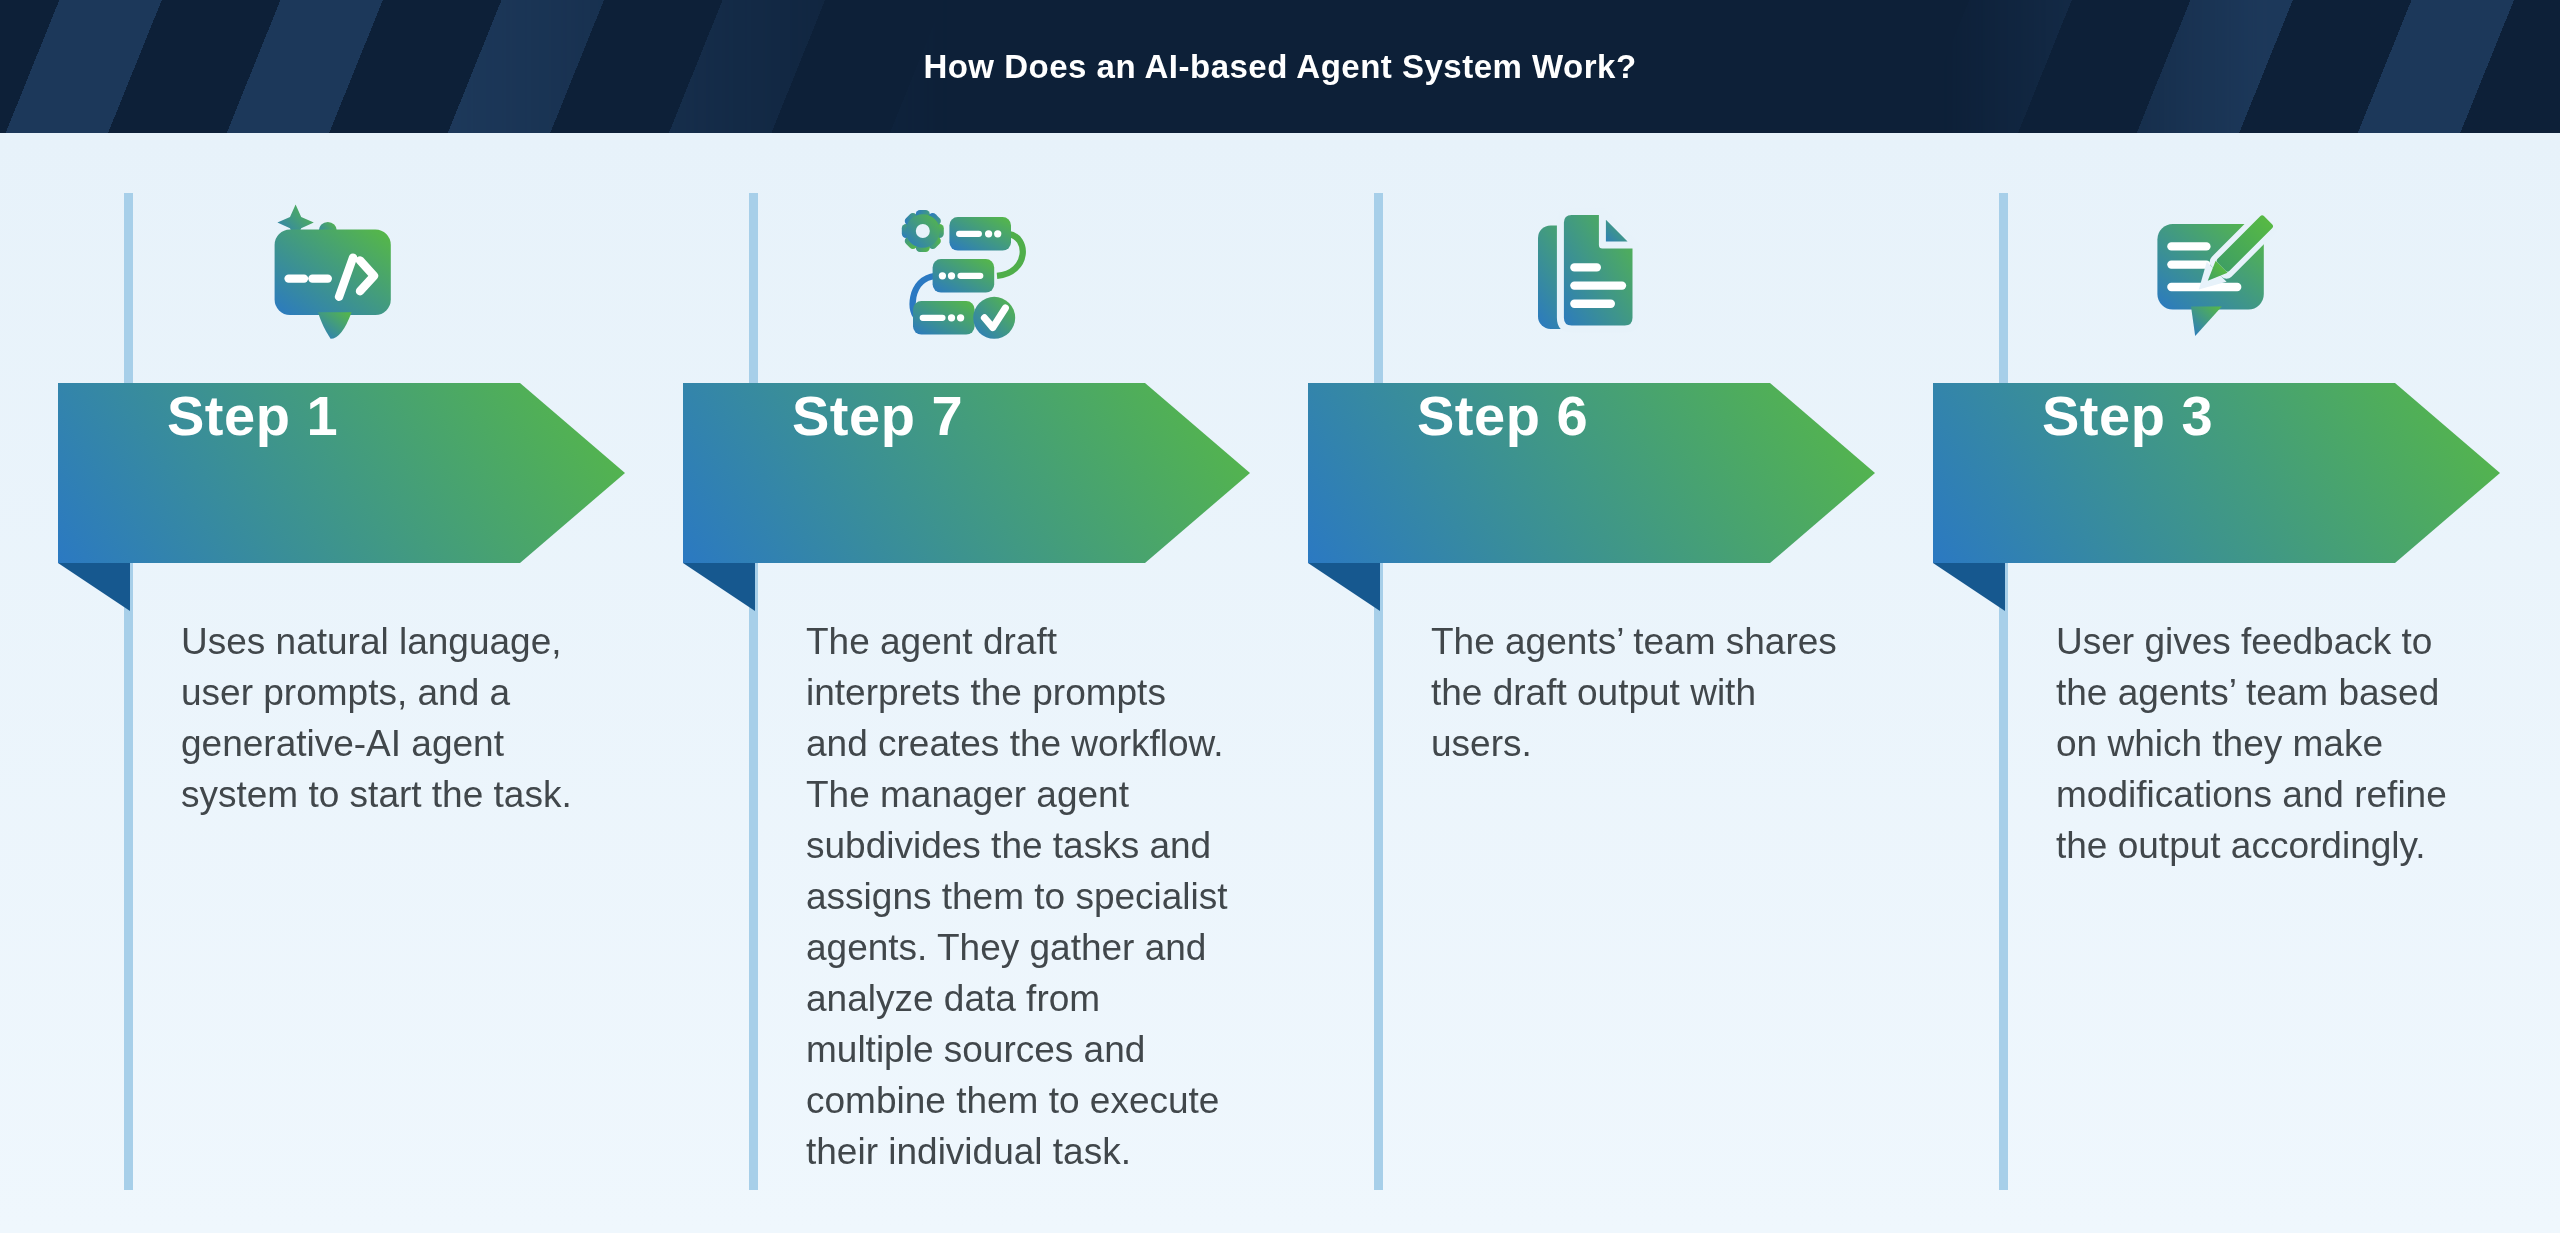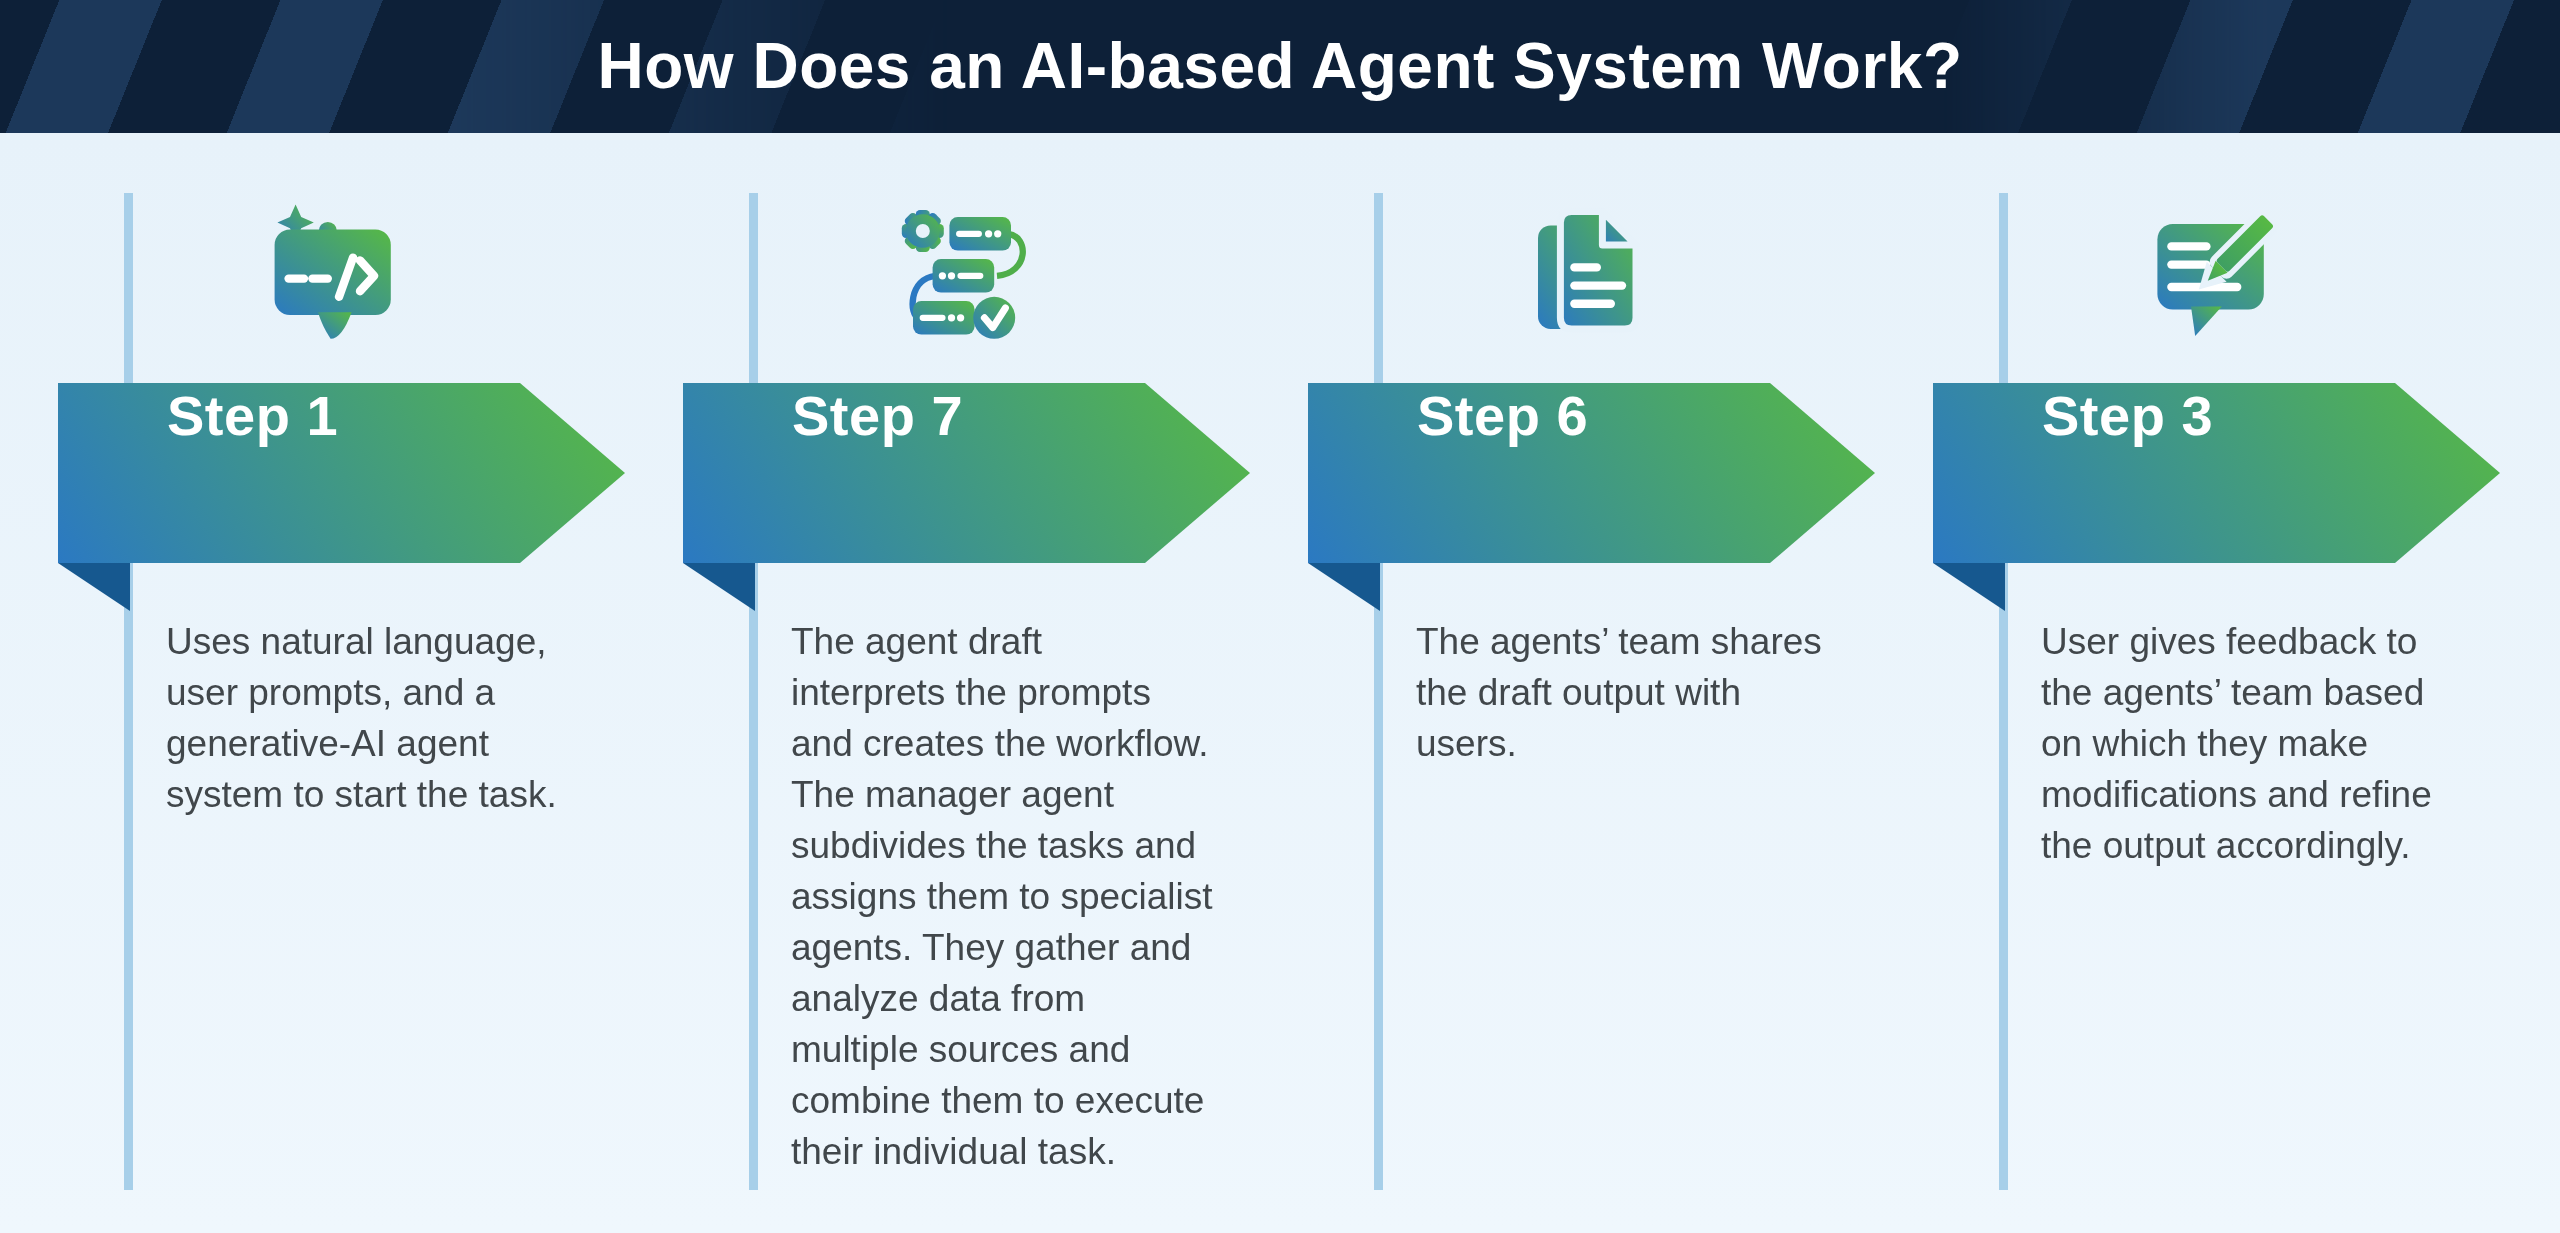"How Does an AI-based Agent" .title { font-size: 64px -> 33px }
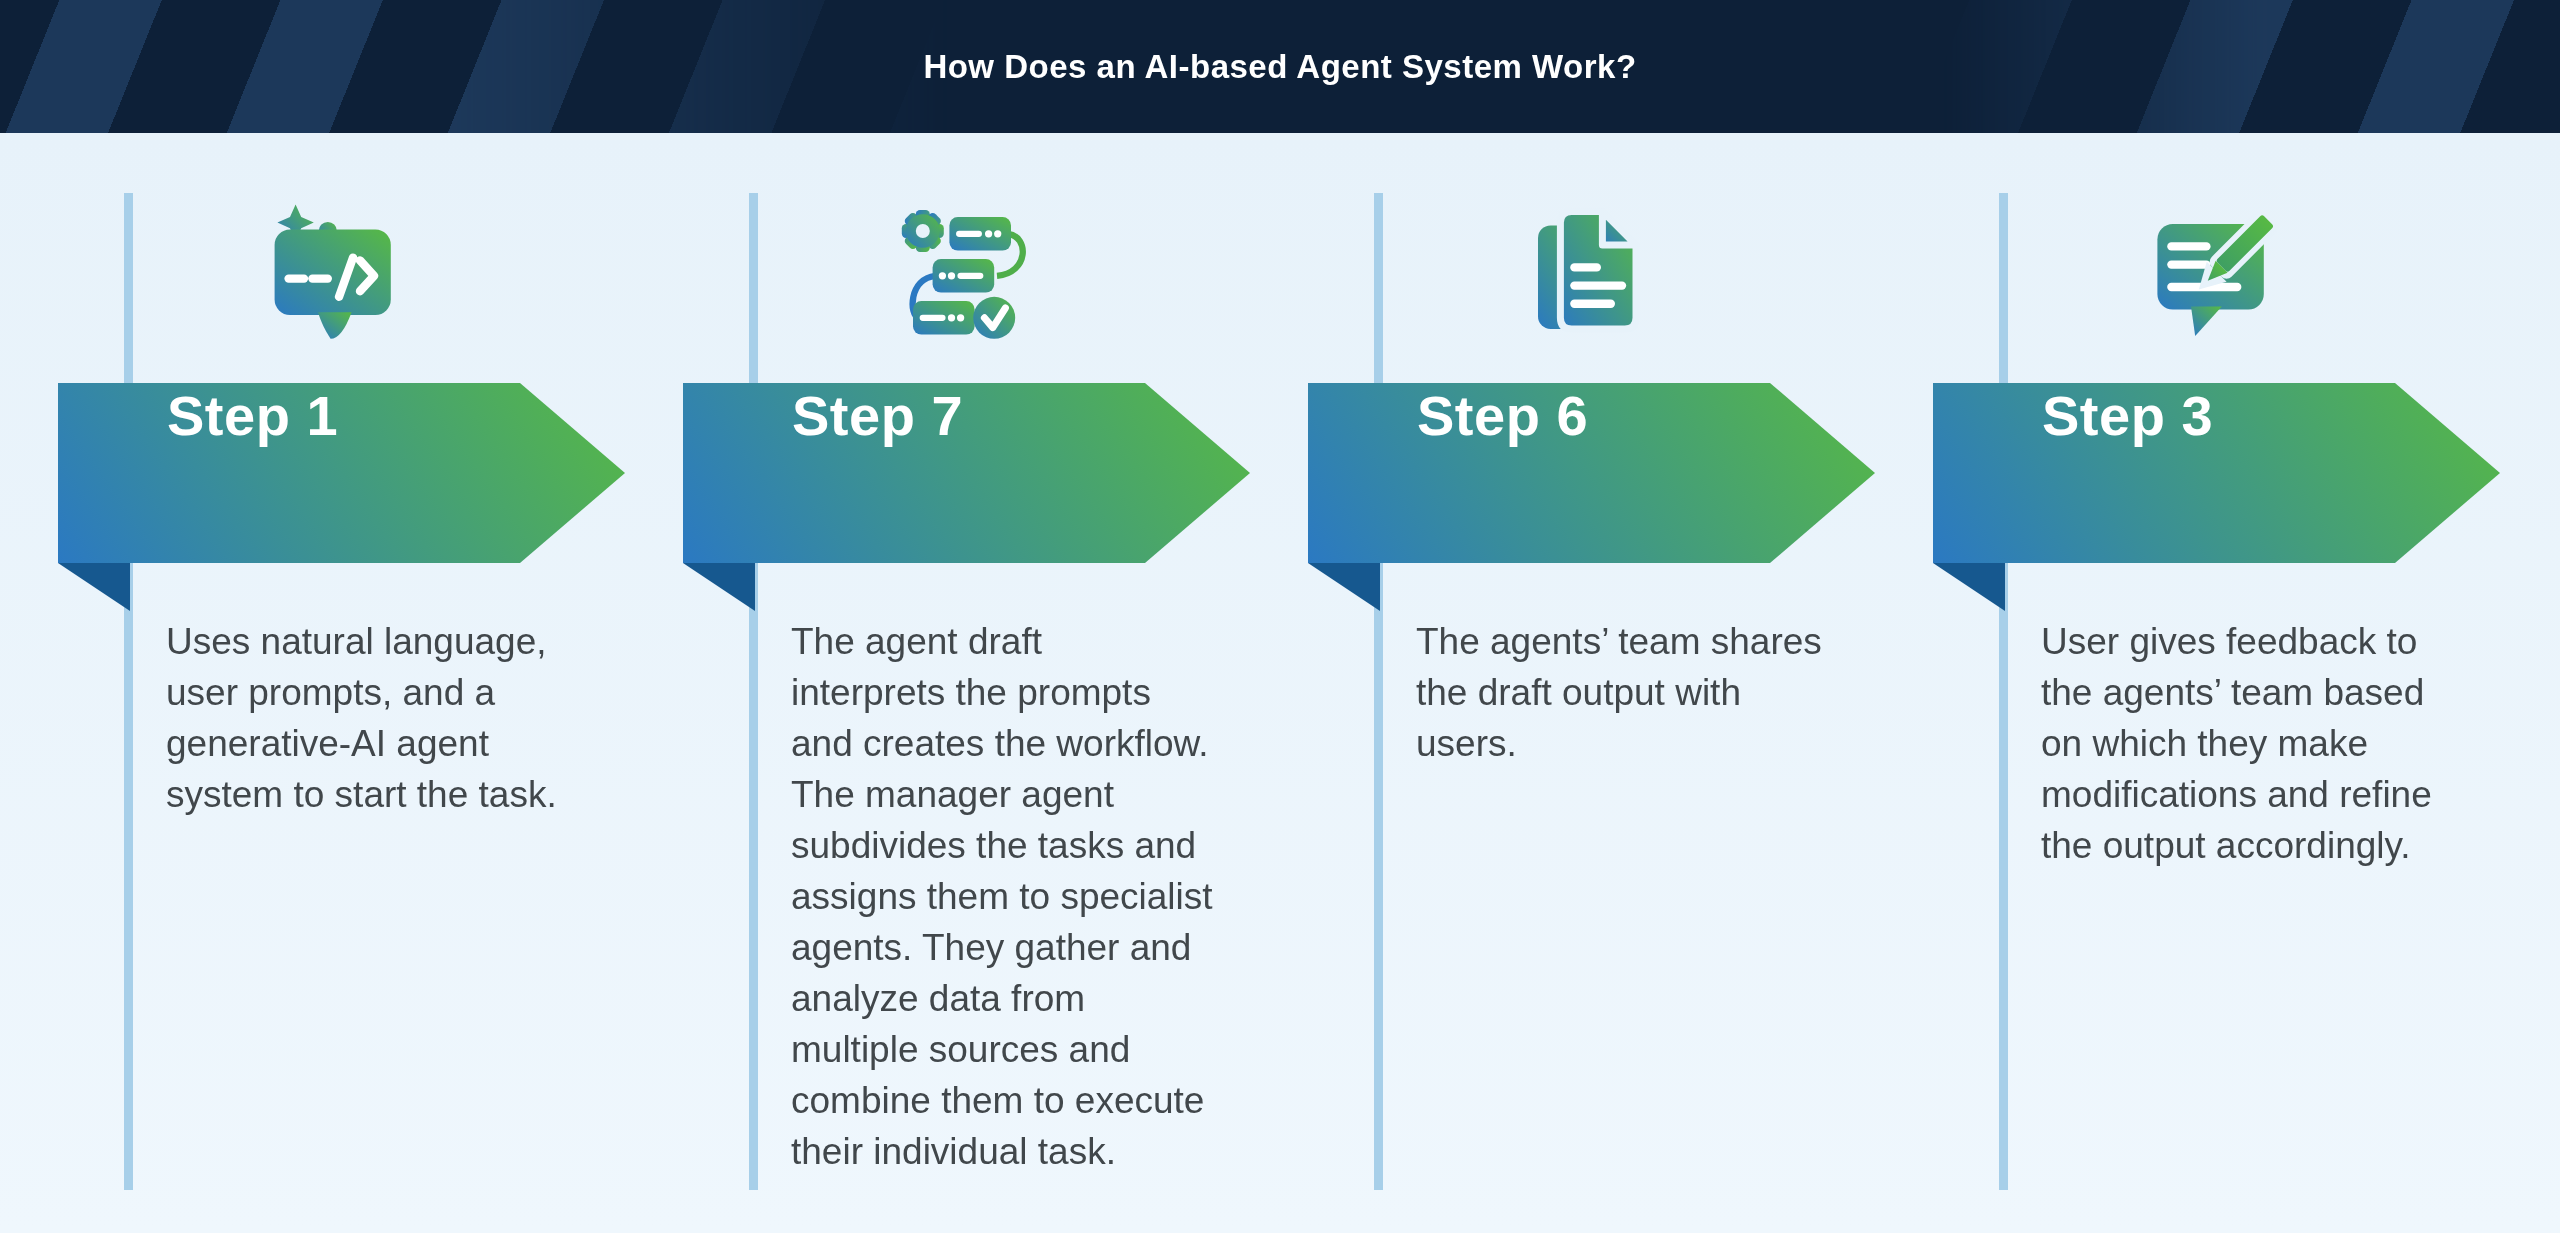"Uses natural language," .desc { left: 42px -> 57px }
